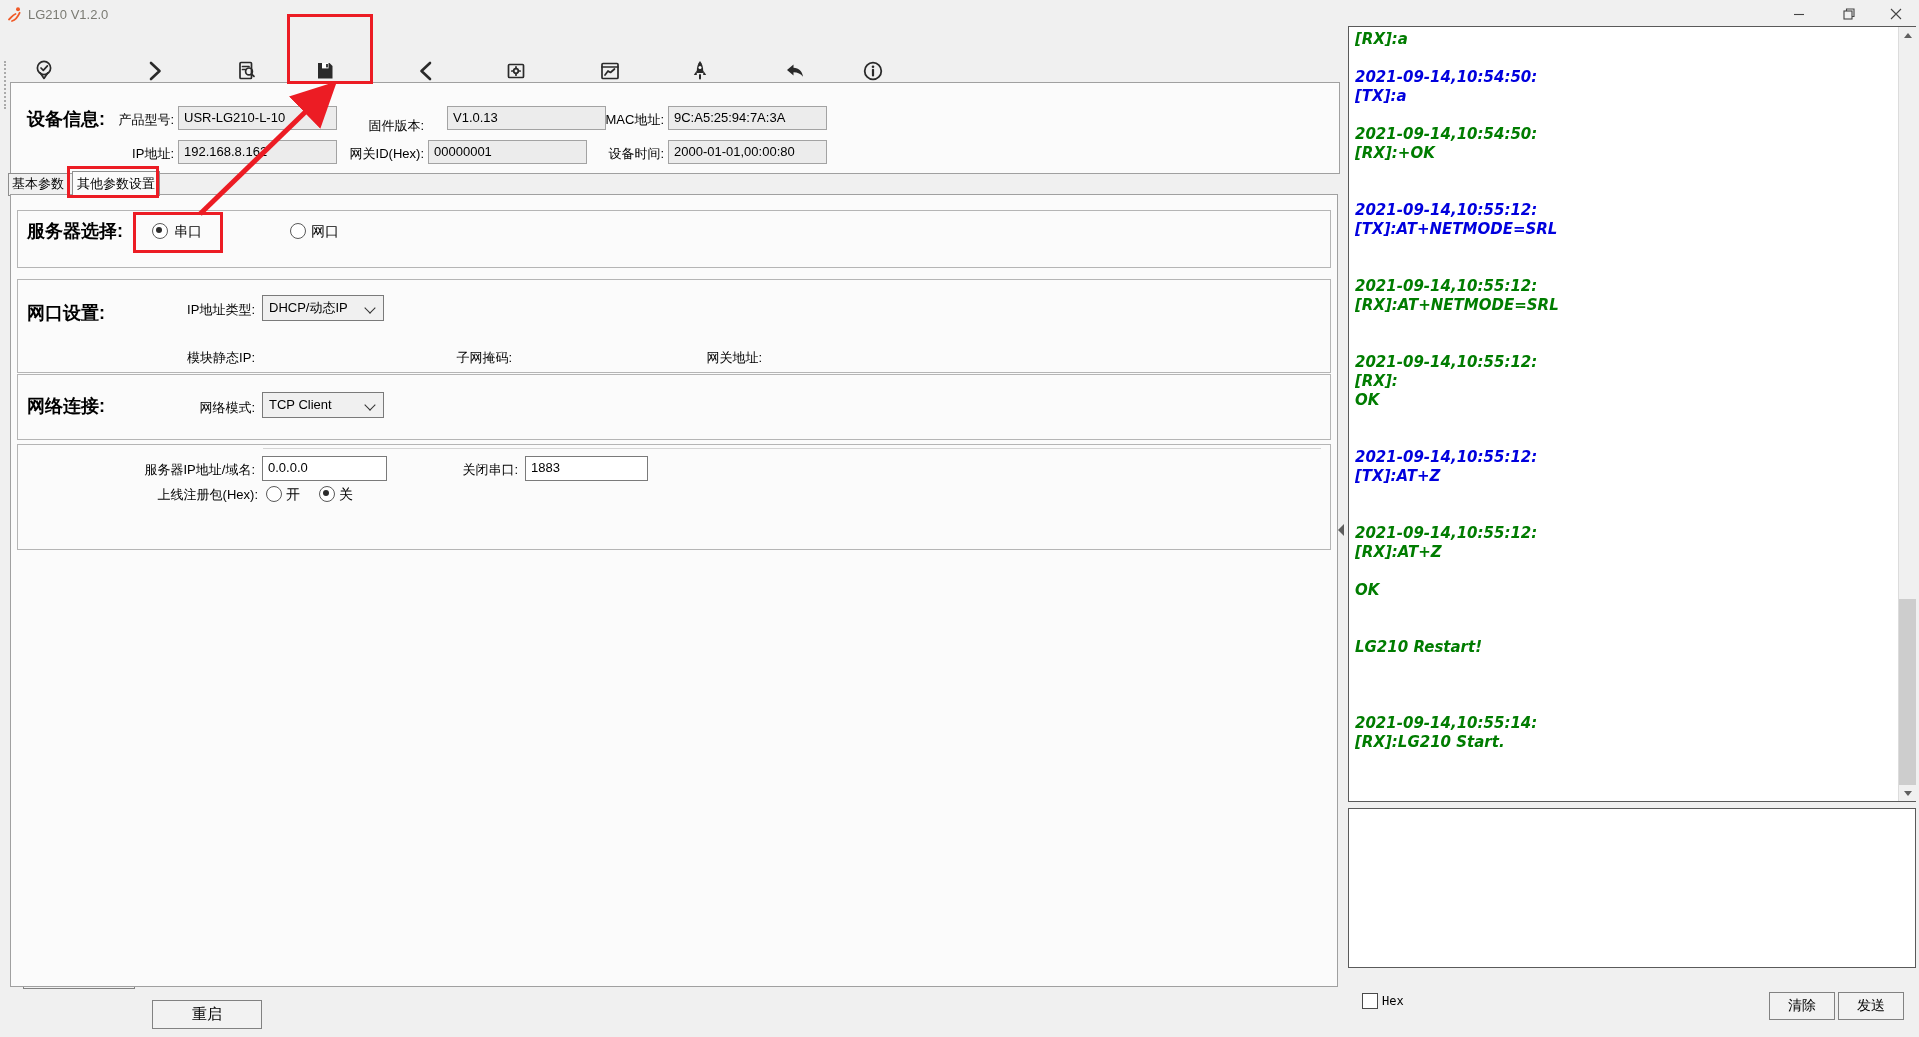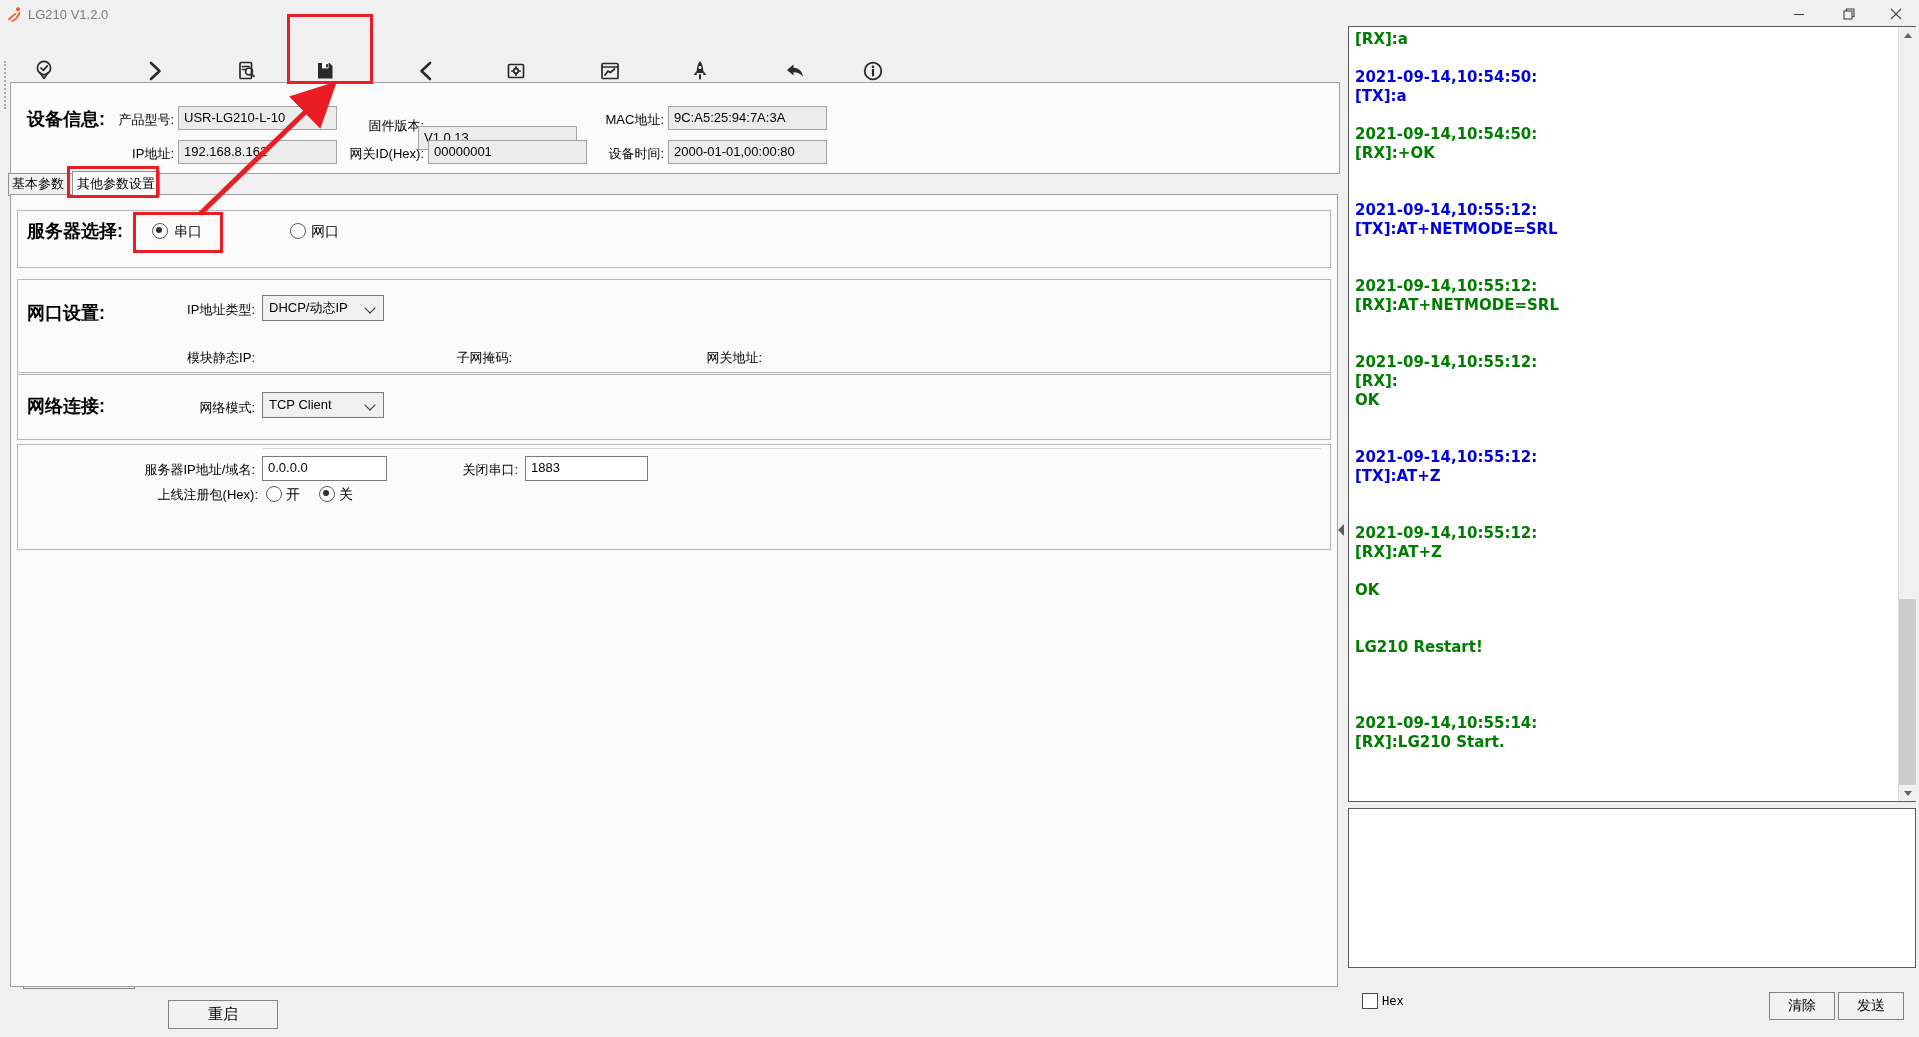"[RX]:a" .logline { font-style: none -> italic }
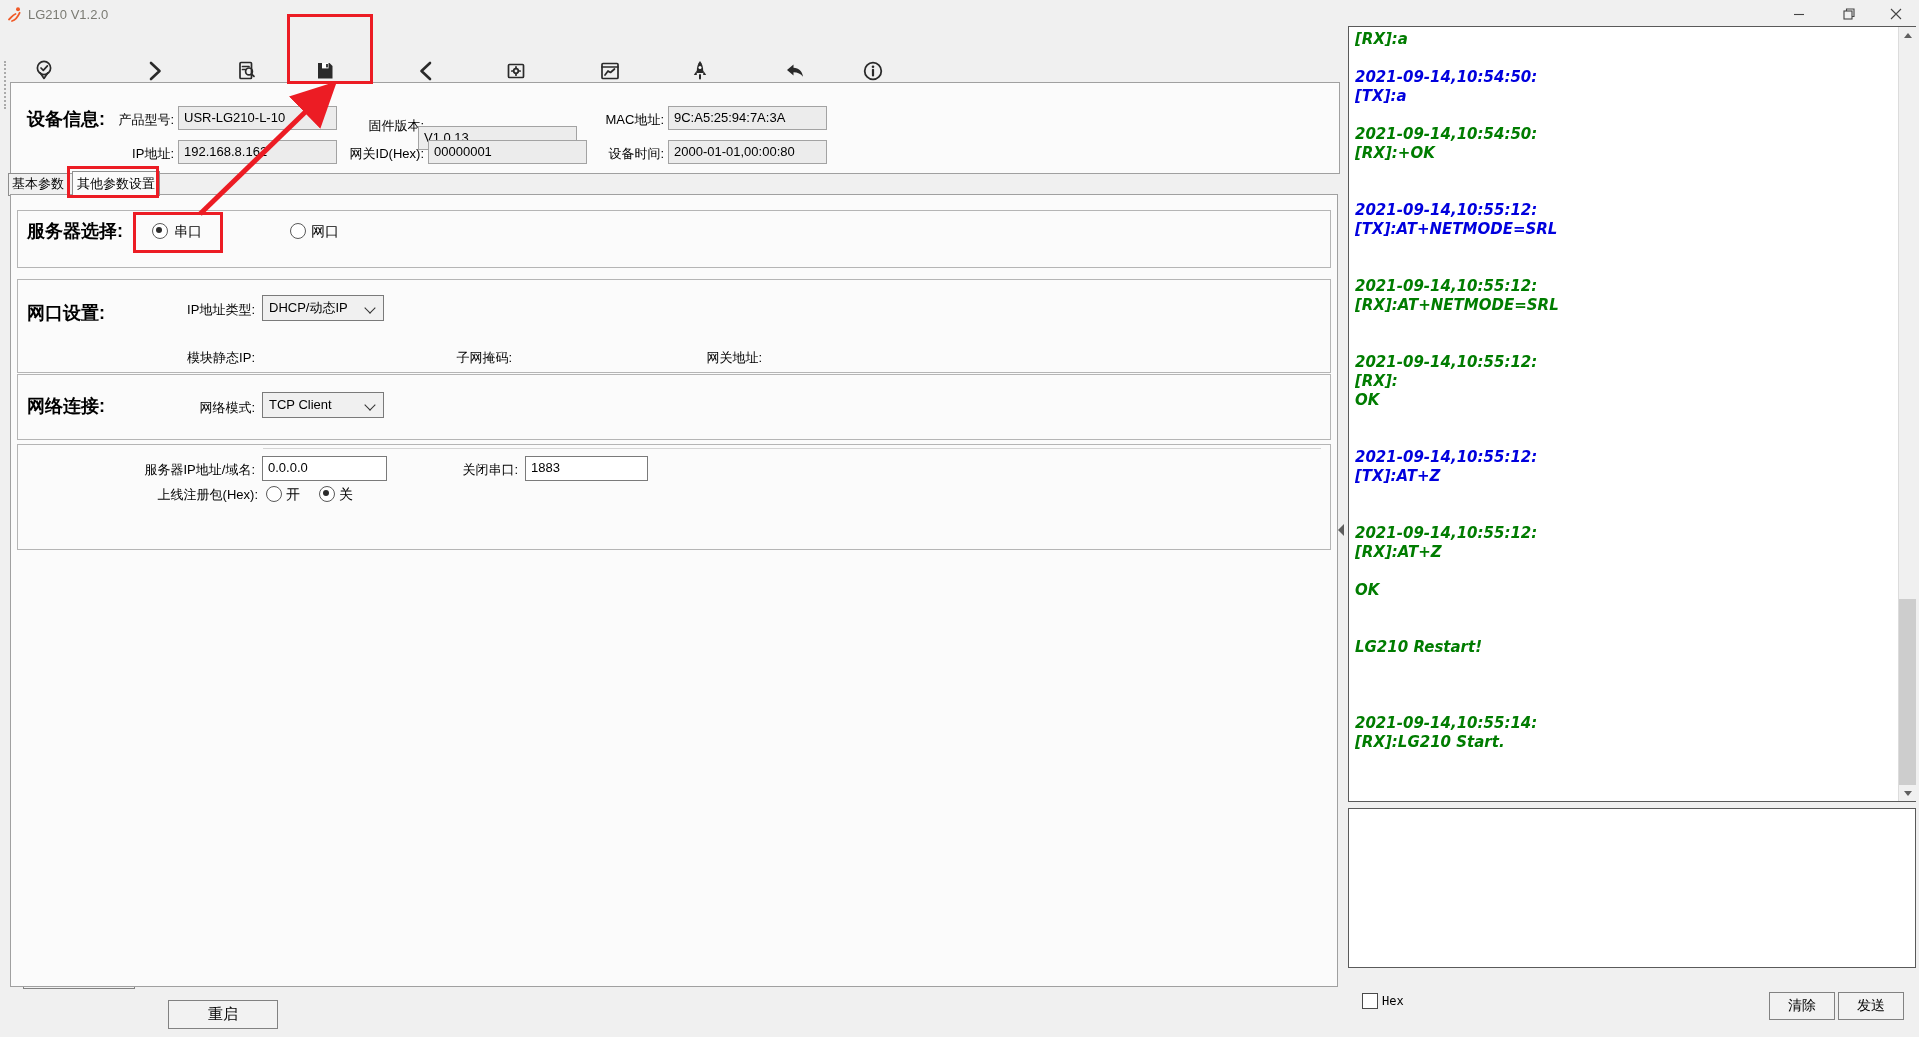"V1.0.13" div.field { left: 418px -> 447px; margin-top: 20px -> none }
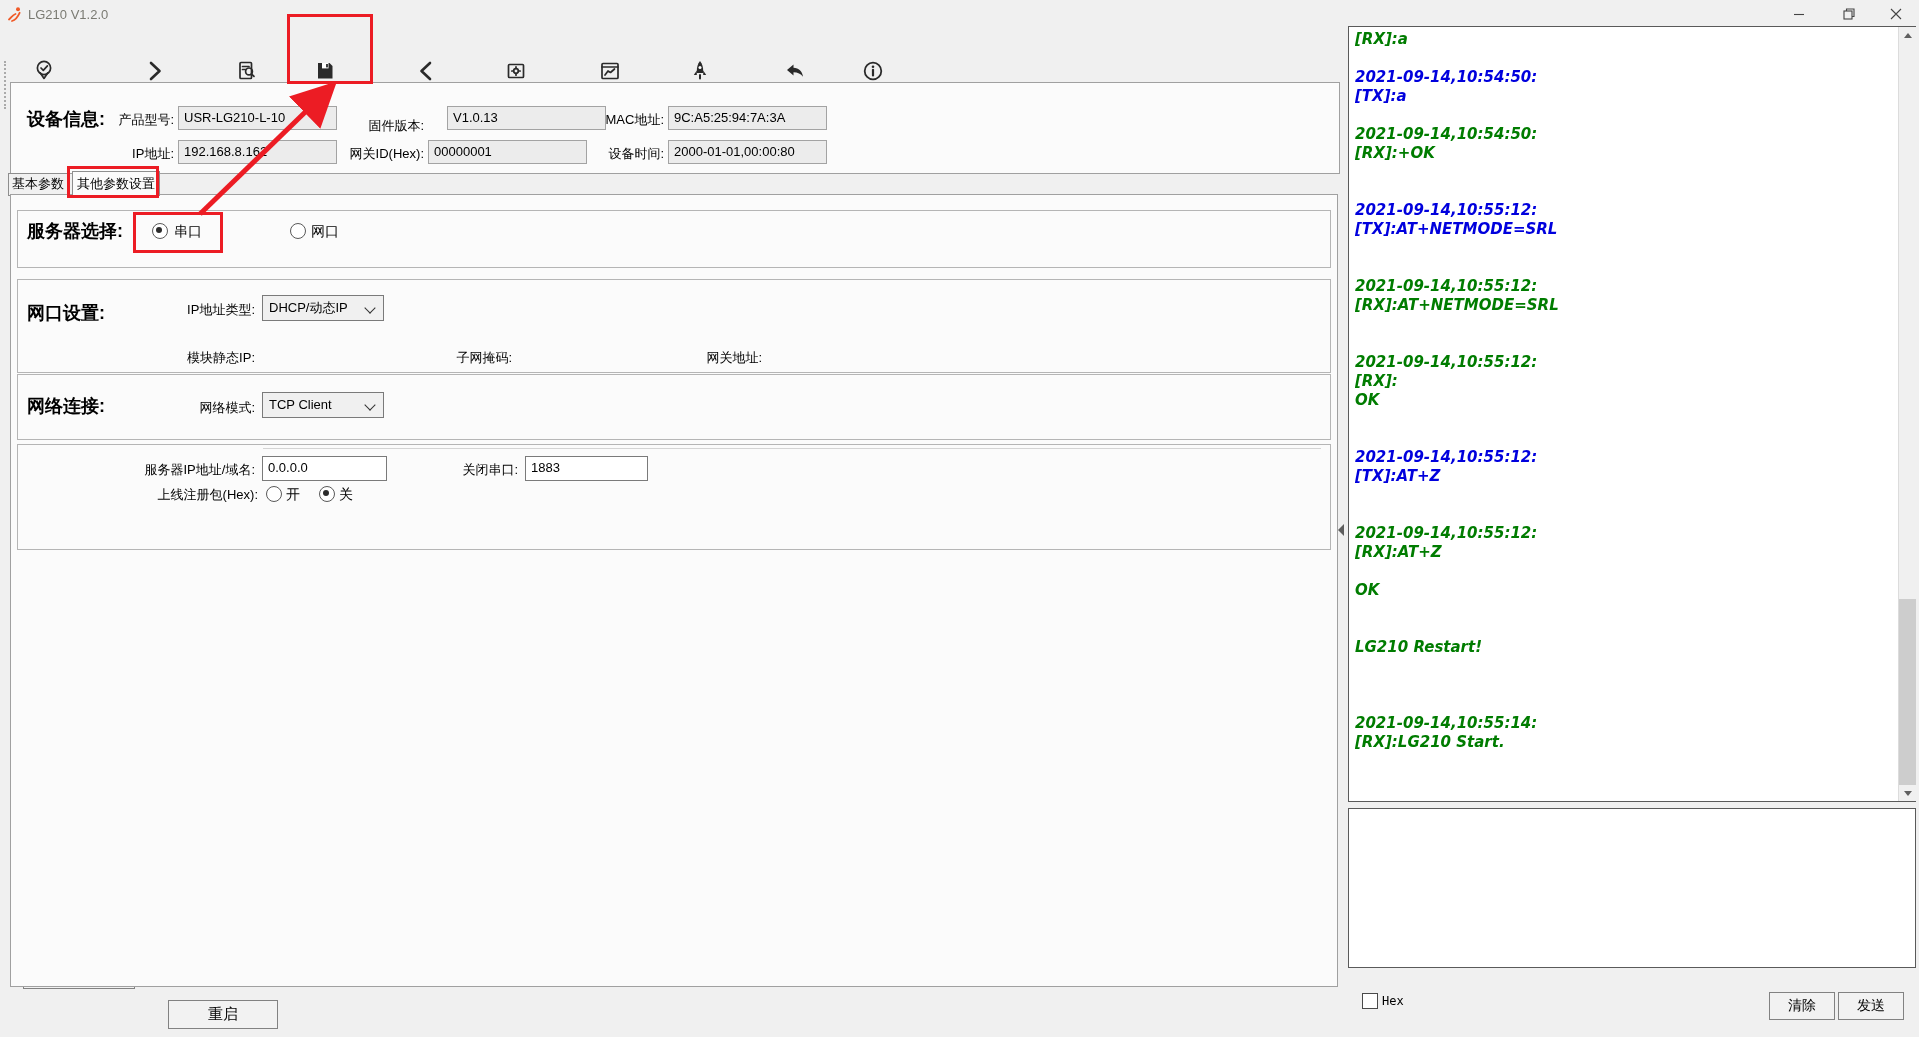"重启" div.pushbtn { left: 168px -> 152px }
